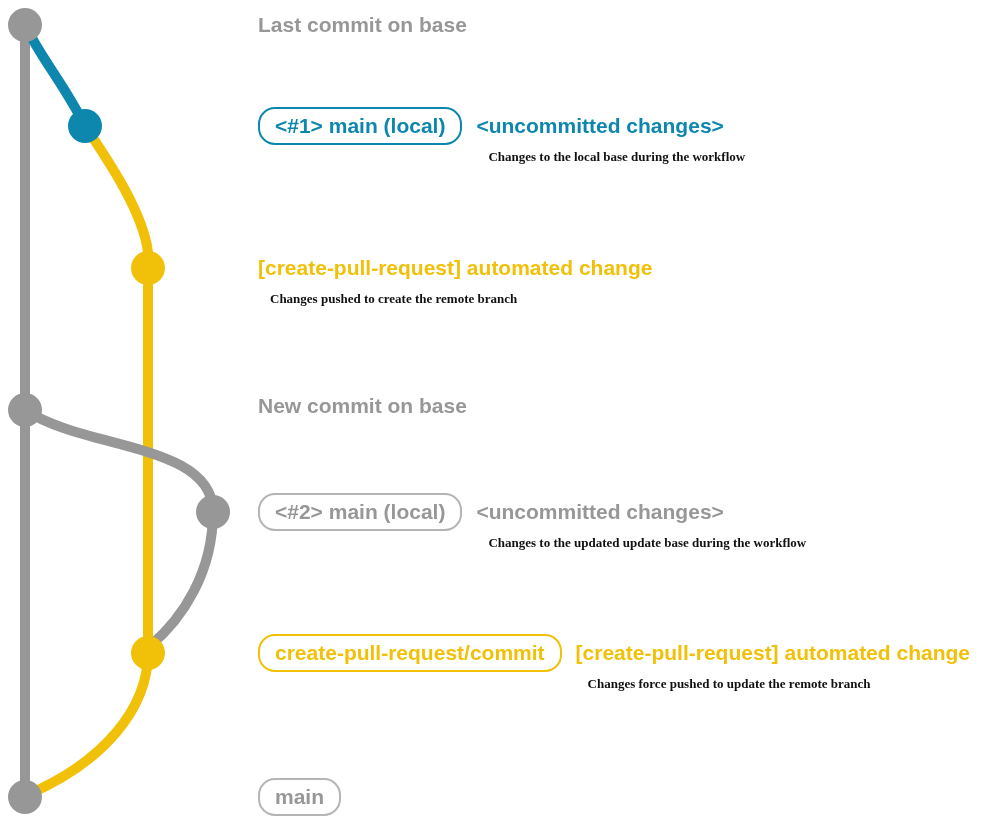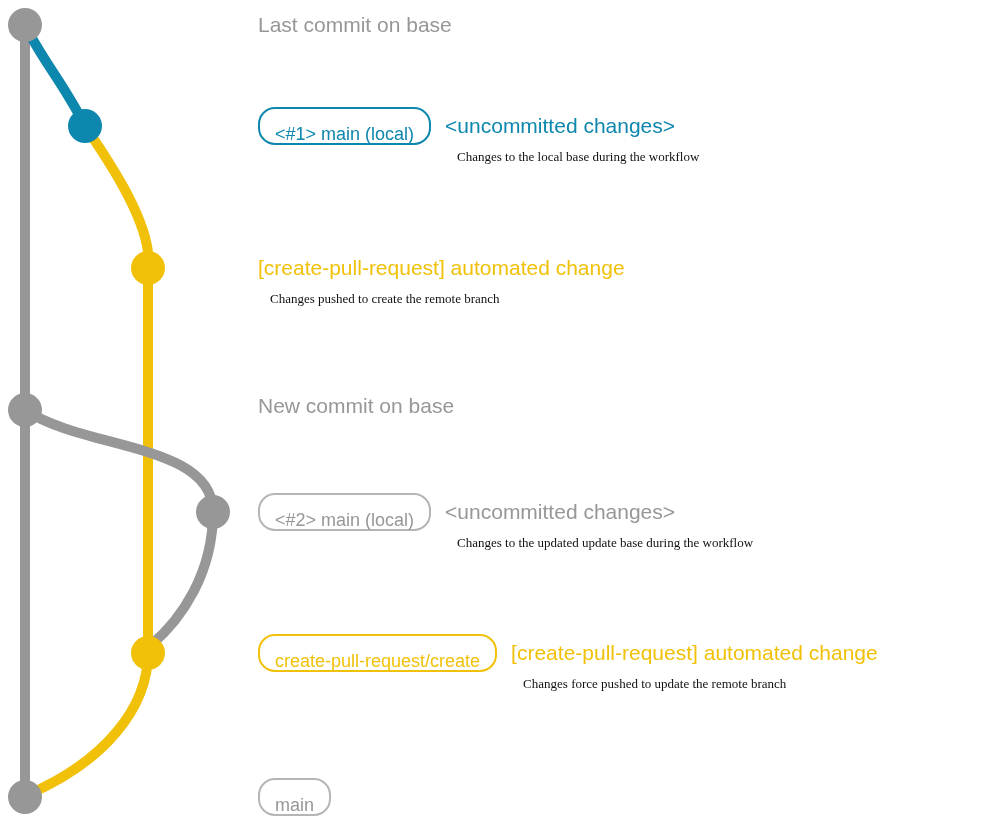"Last commit on base" #canvas { font-weight: none -> bold }
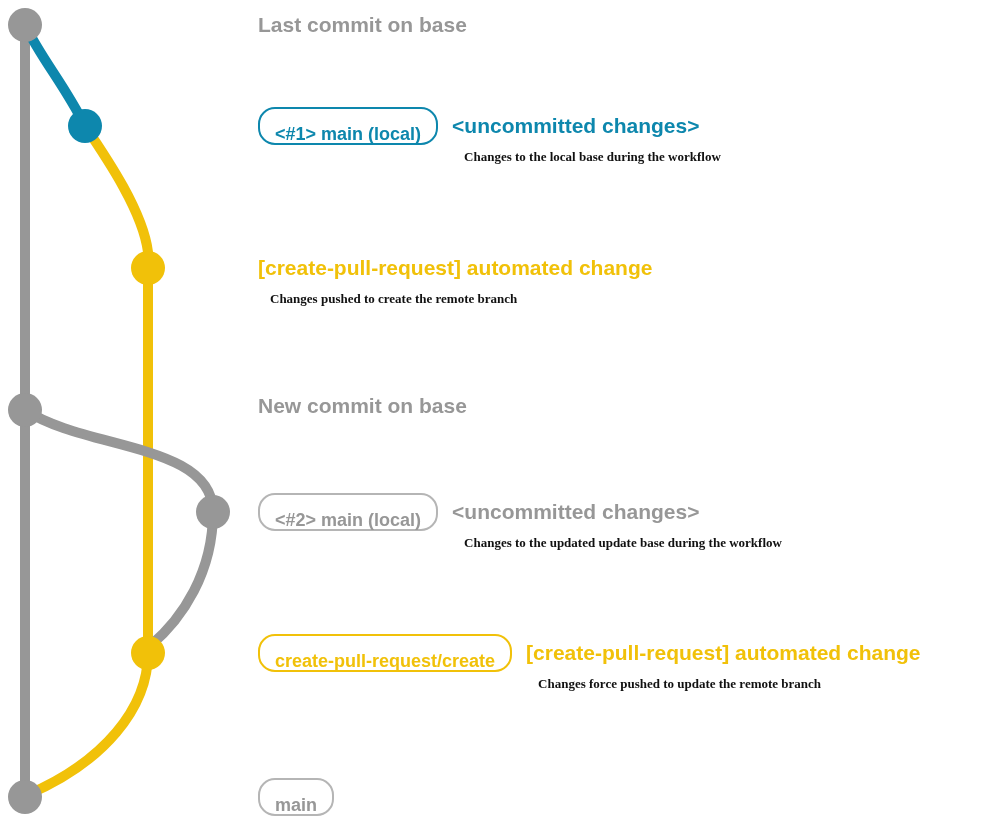"<#1> main (local)" .badge { font-size: 18px -> 21px; padding: 8px 15px -> 0 15px }
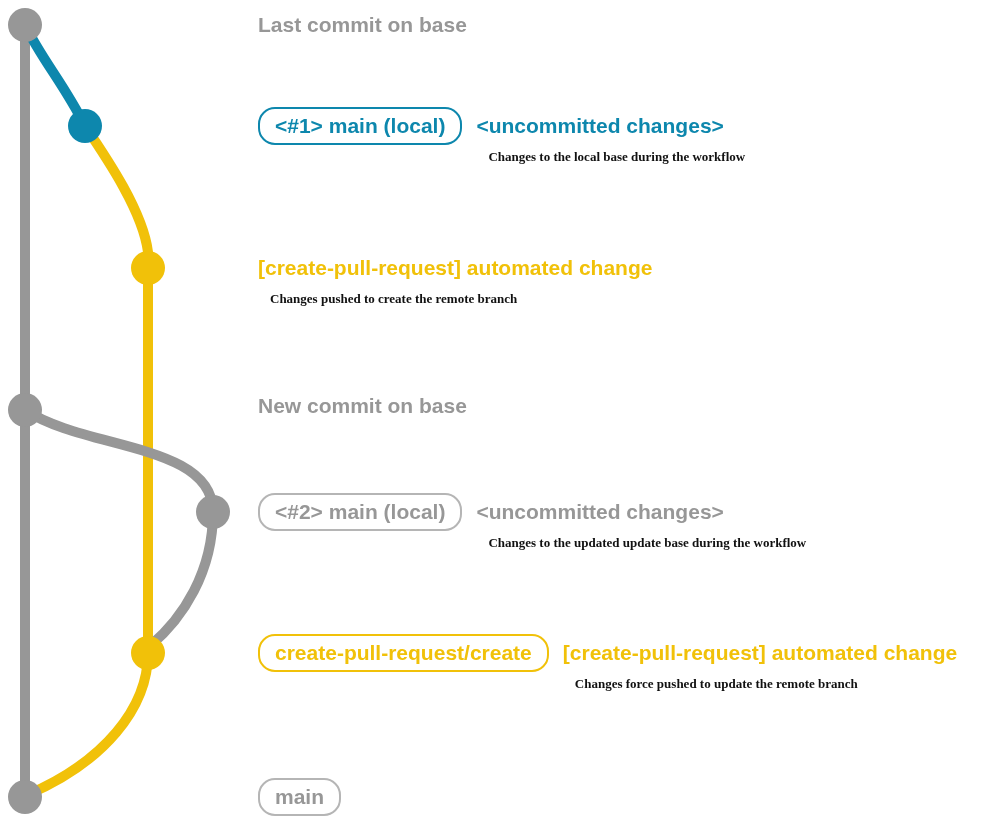"create-pull-request/create" div.badge { text: create-pull-request/create -> create-pull-request/commit }
